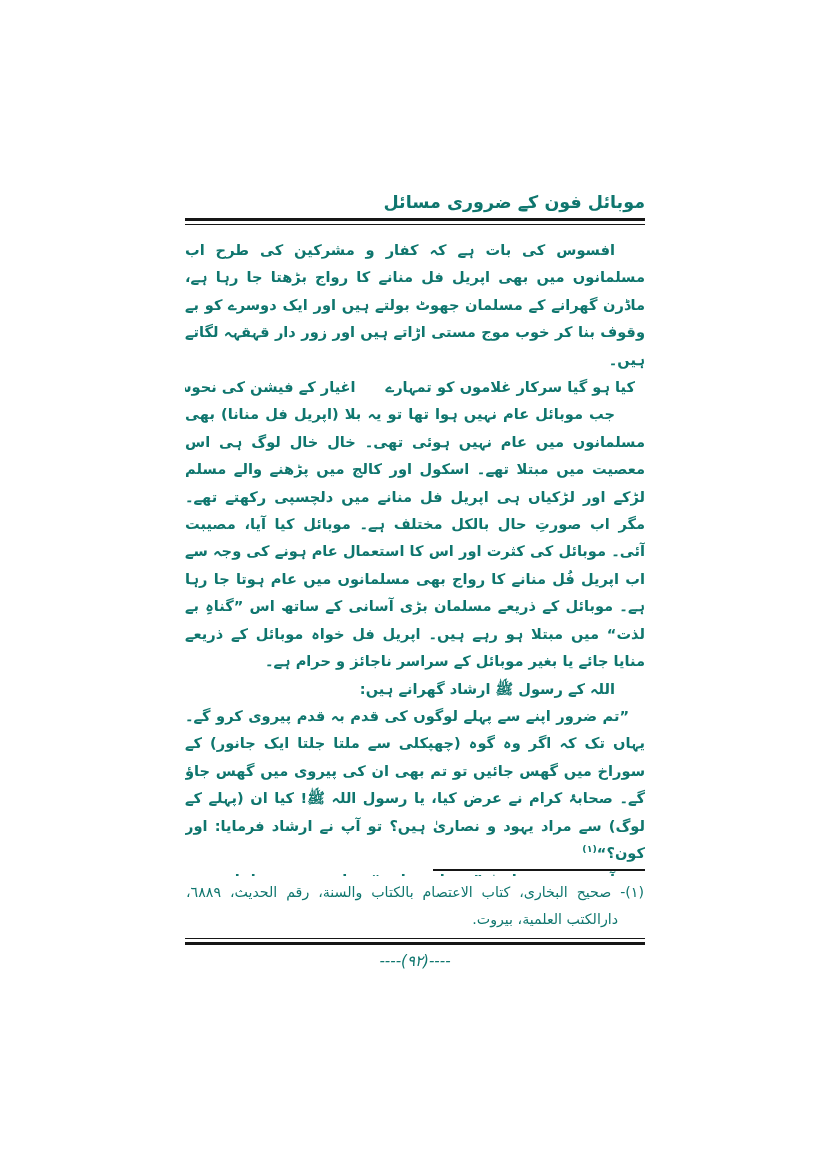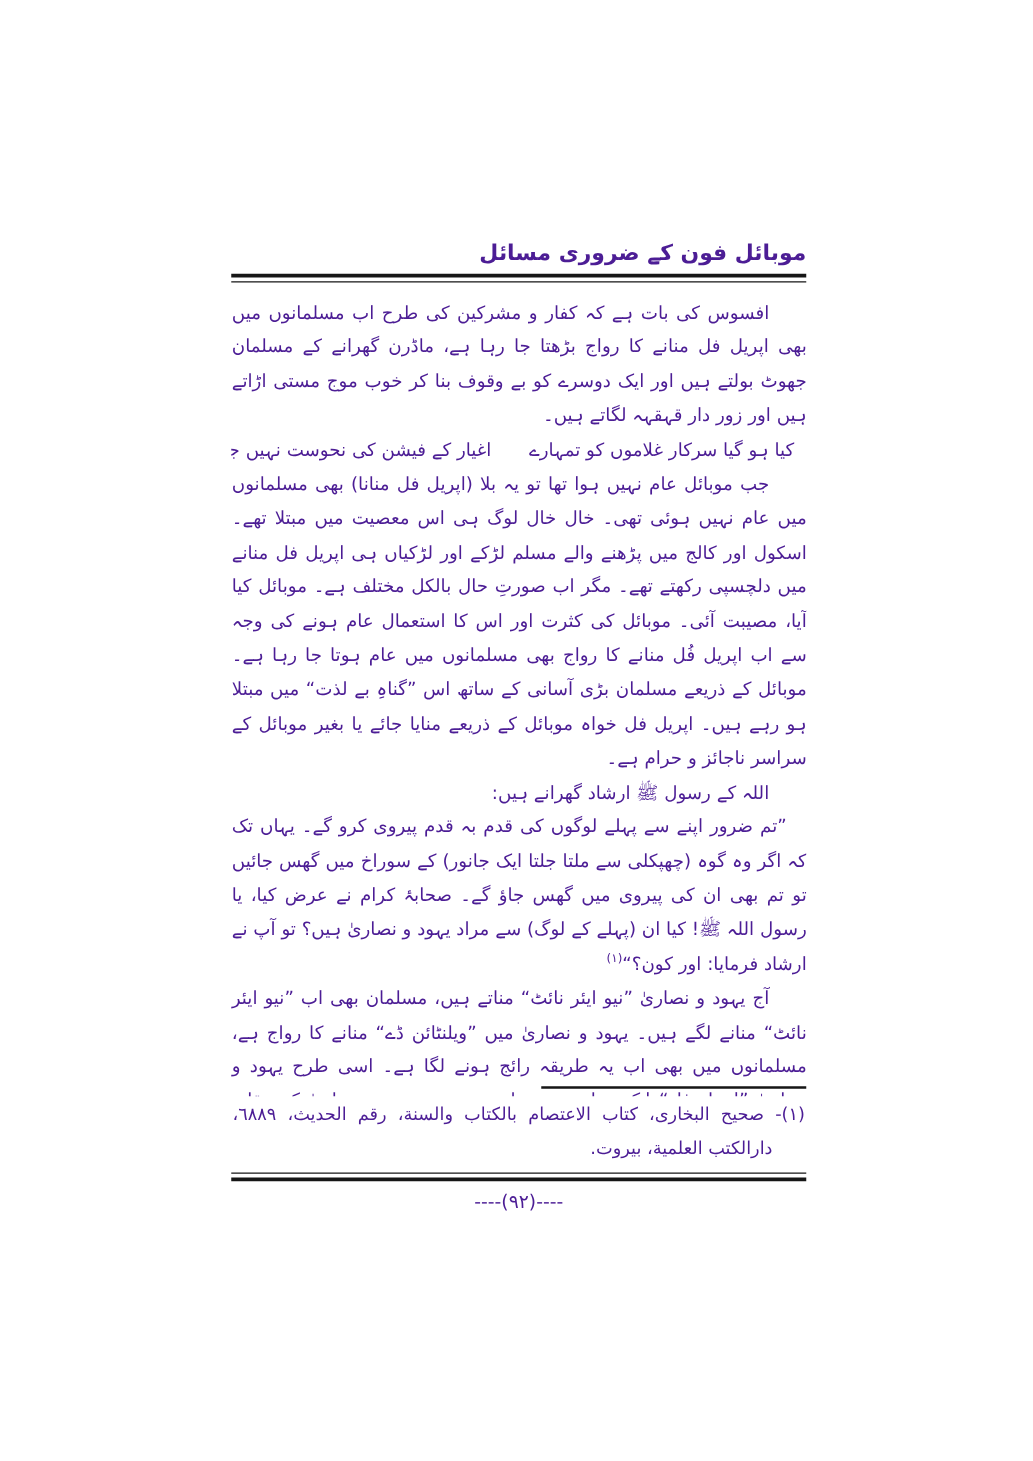"موبائل فون کے ضروری مسائل" .sheet { color: #4c1d95 -> #0f766e }
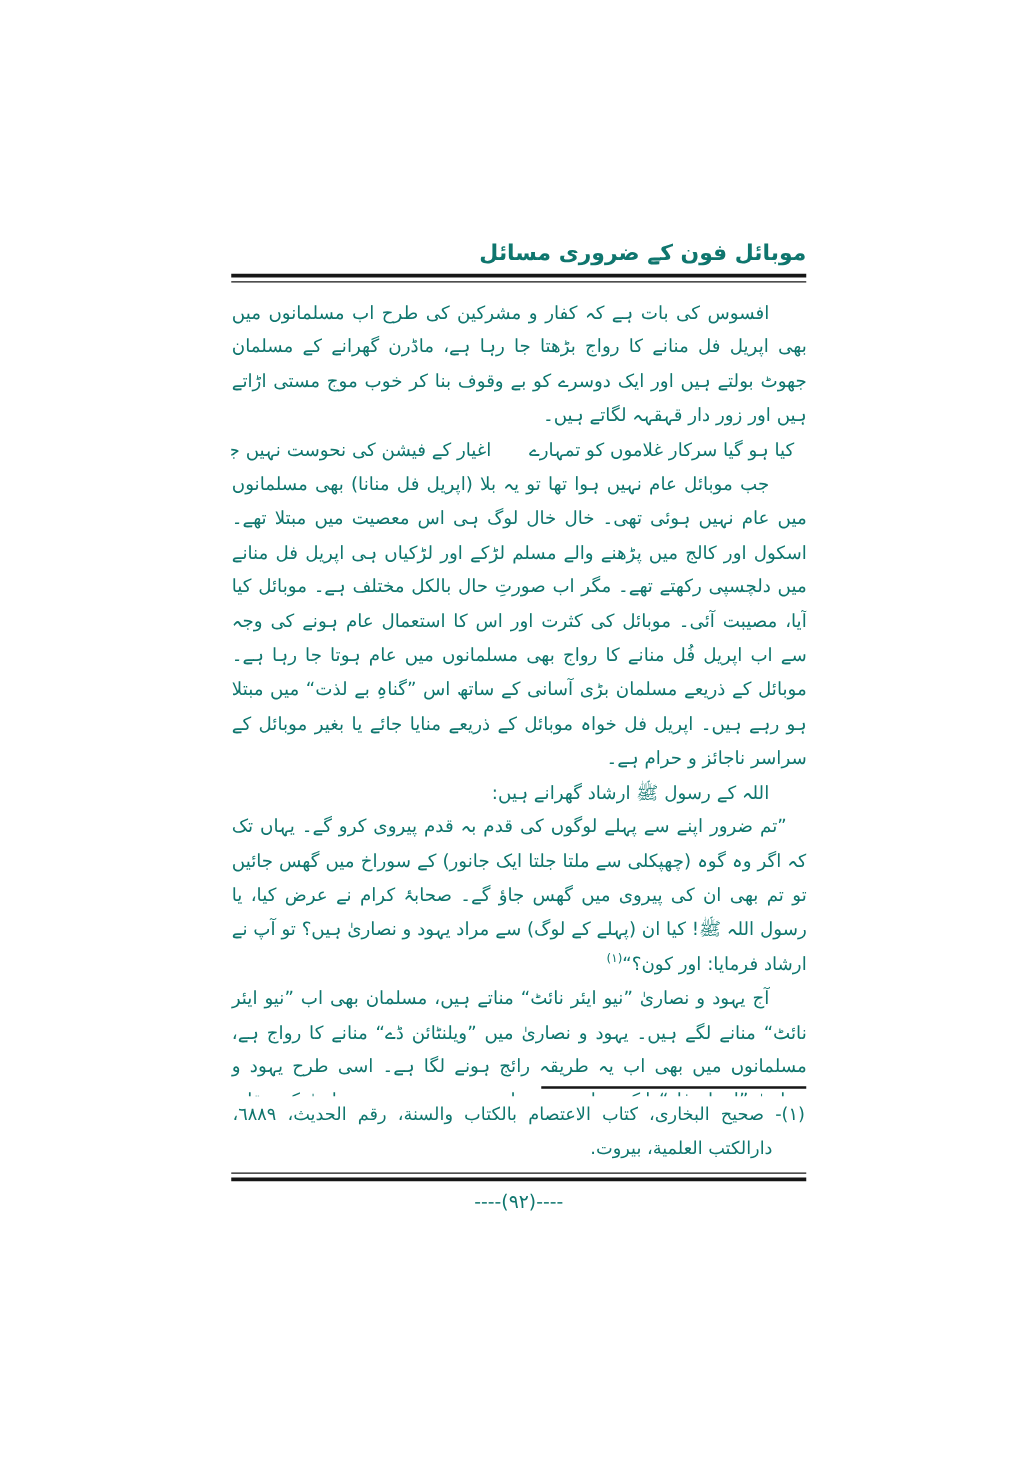"افسوس کی بات ہے کہ" .bodytext { font-weight: none -> bold }
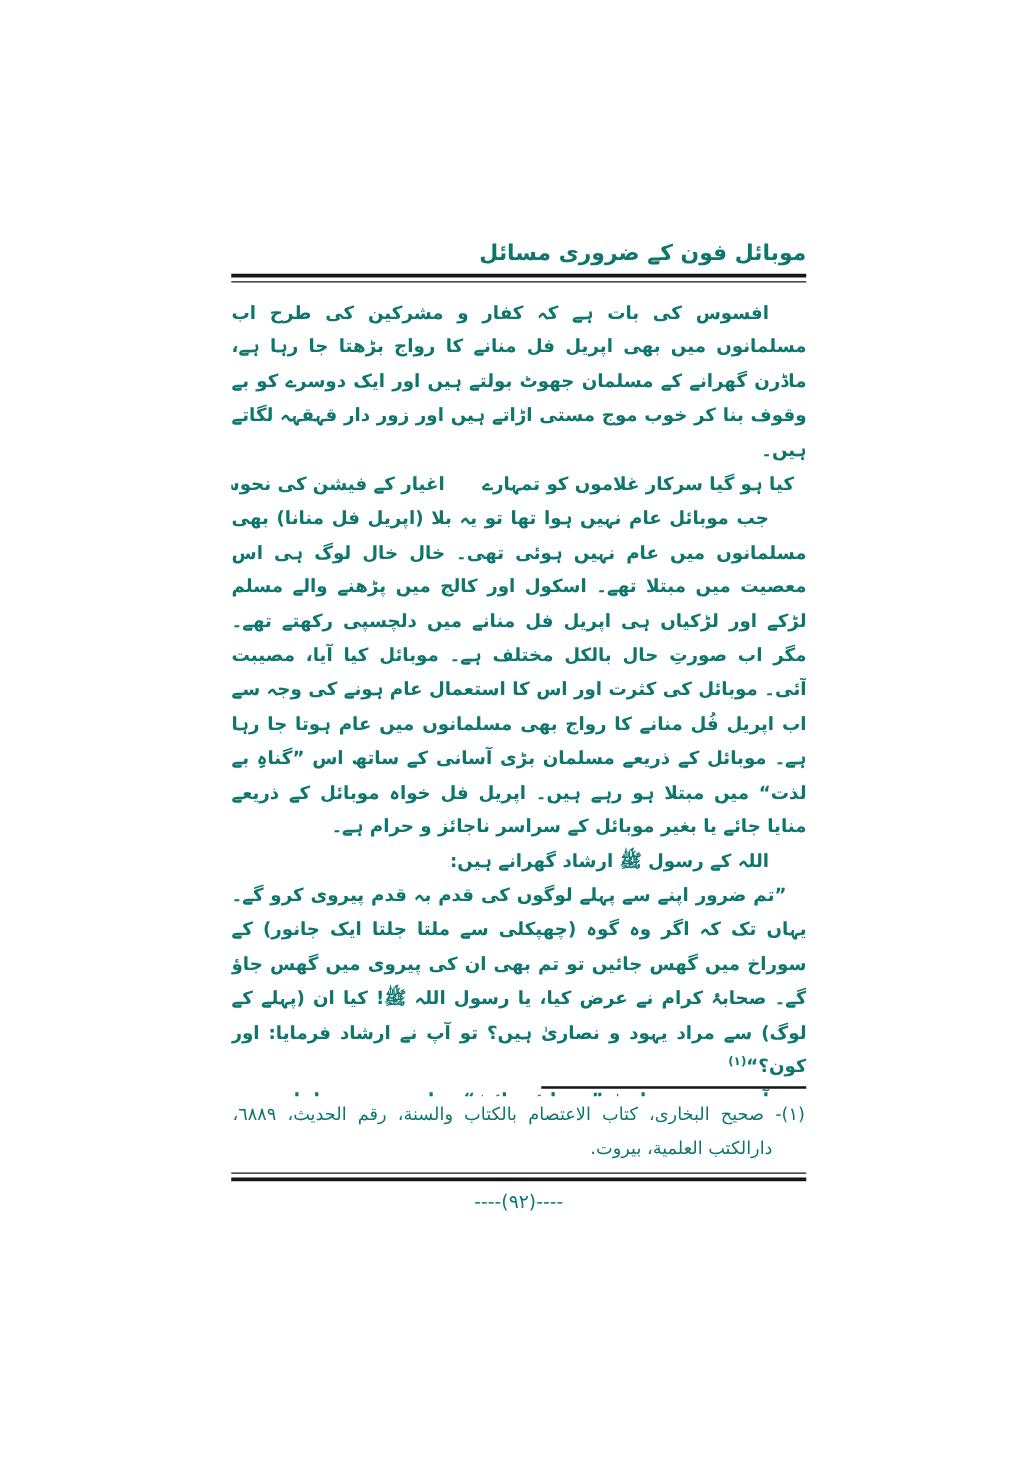"----(۹۲)----" .footer { font-style: none -> italic }
